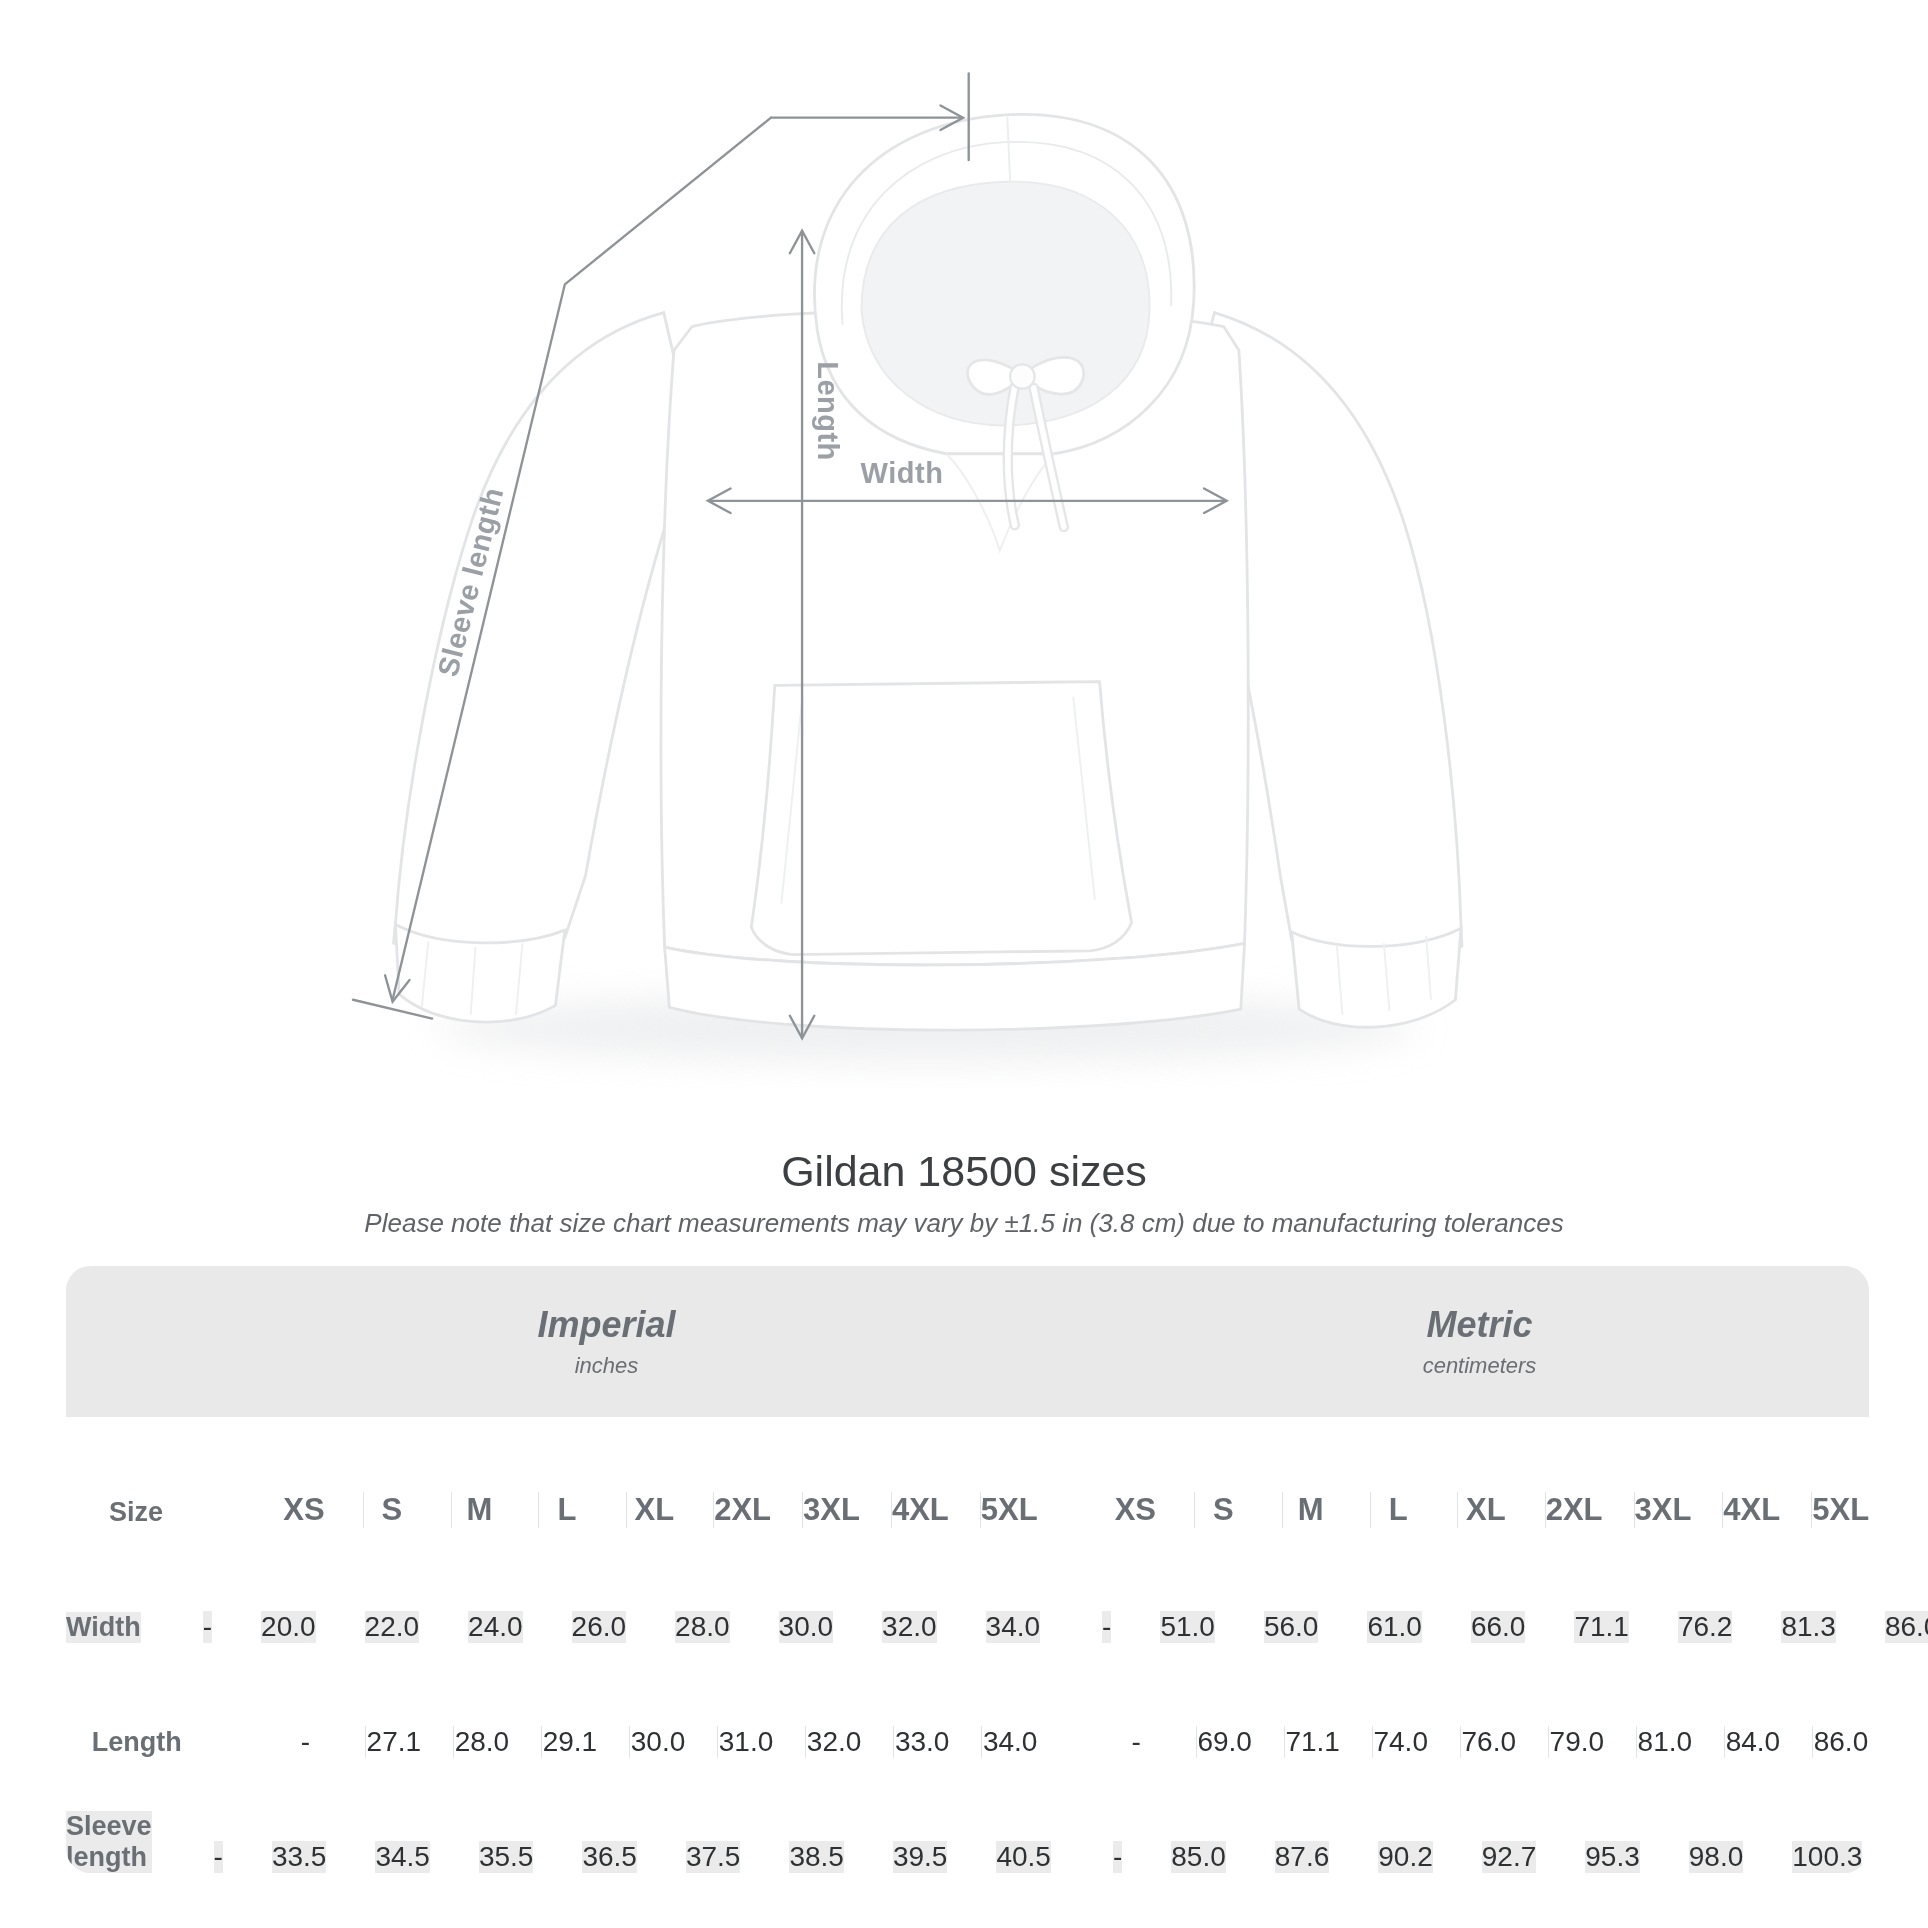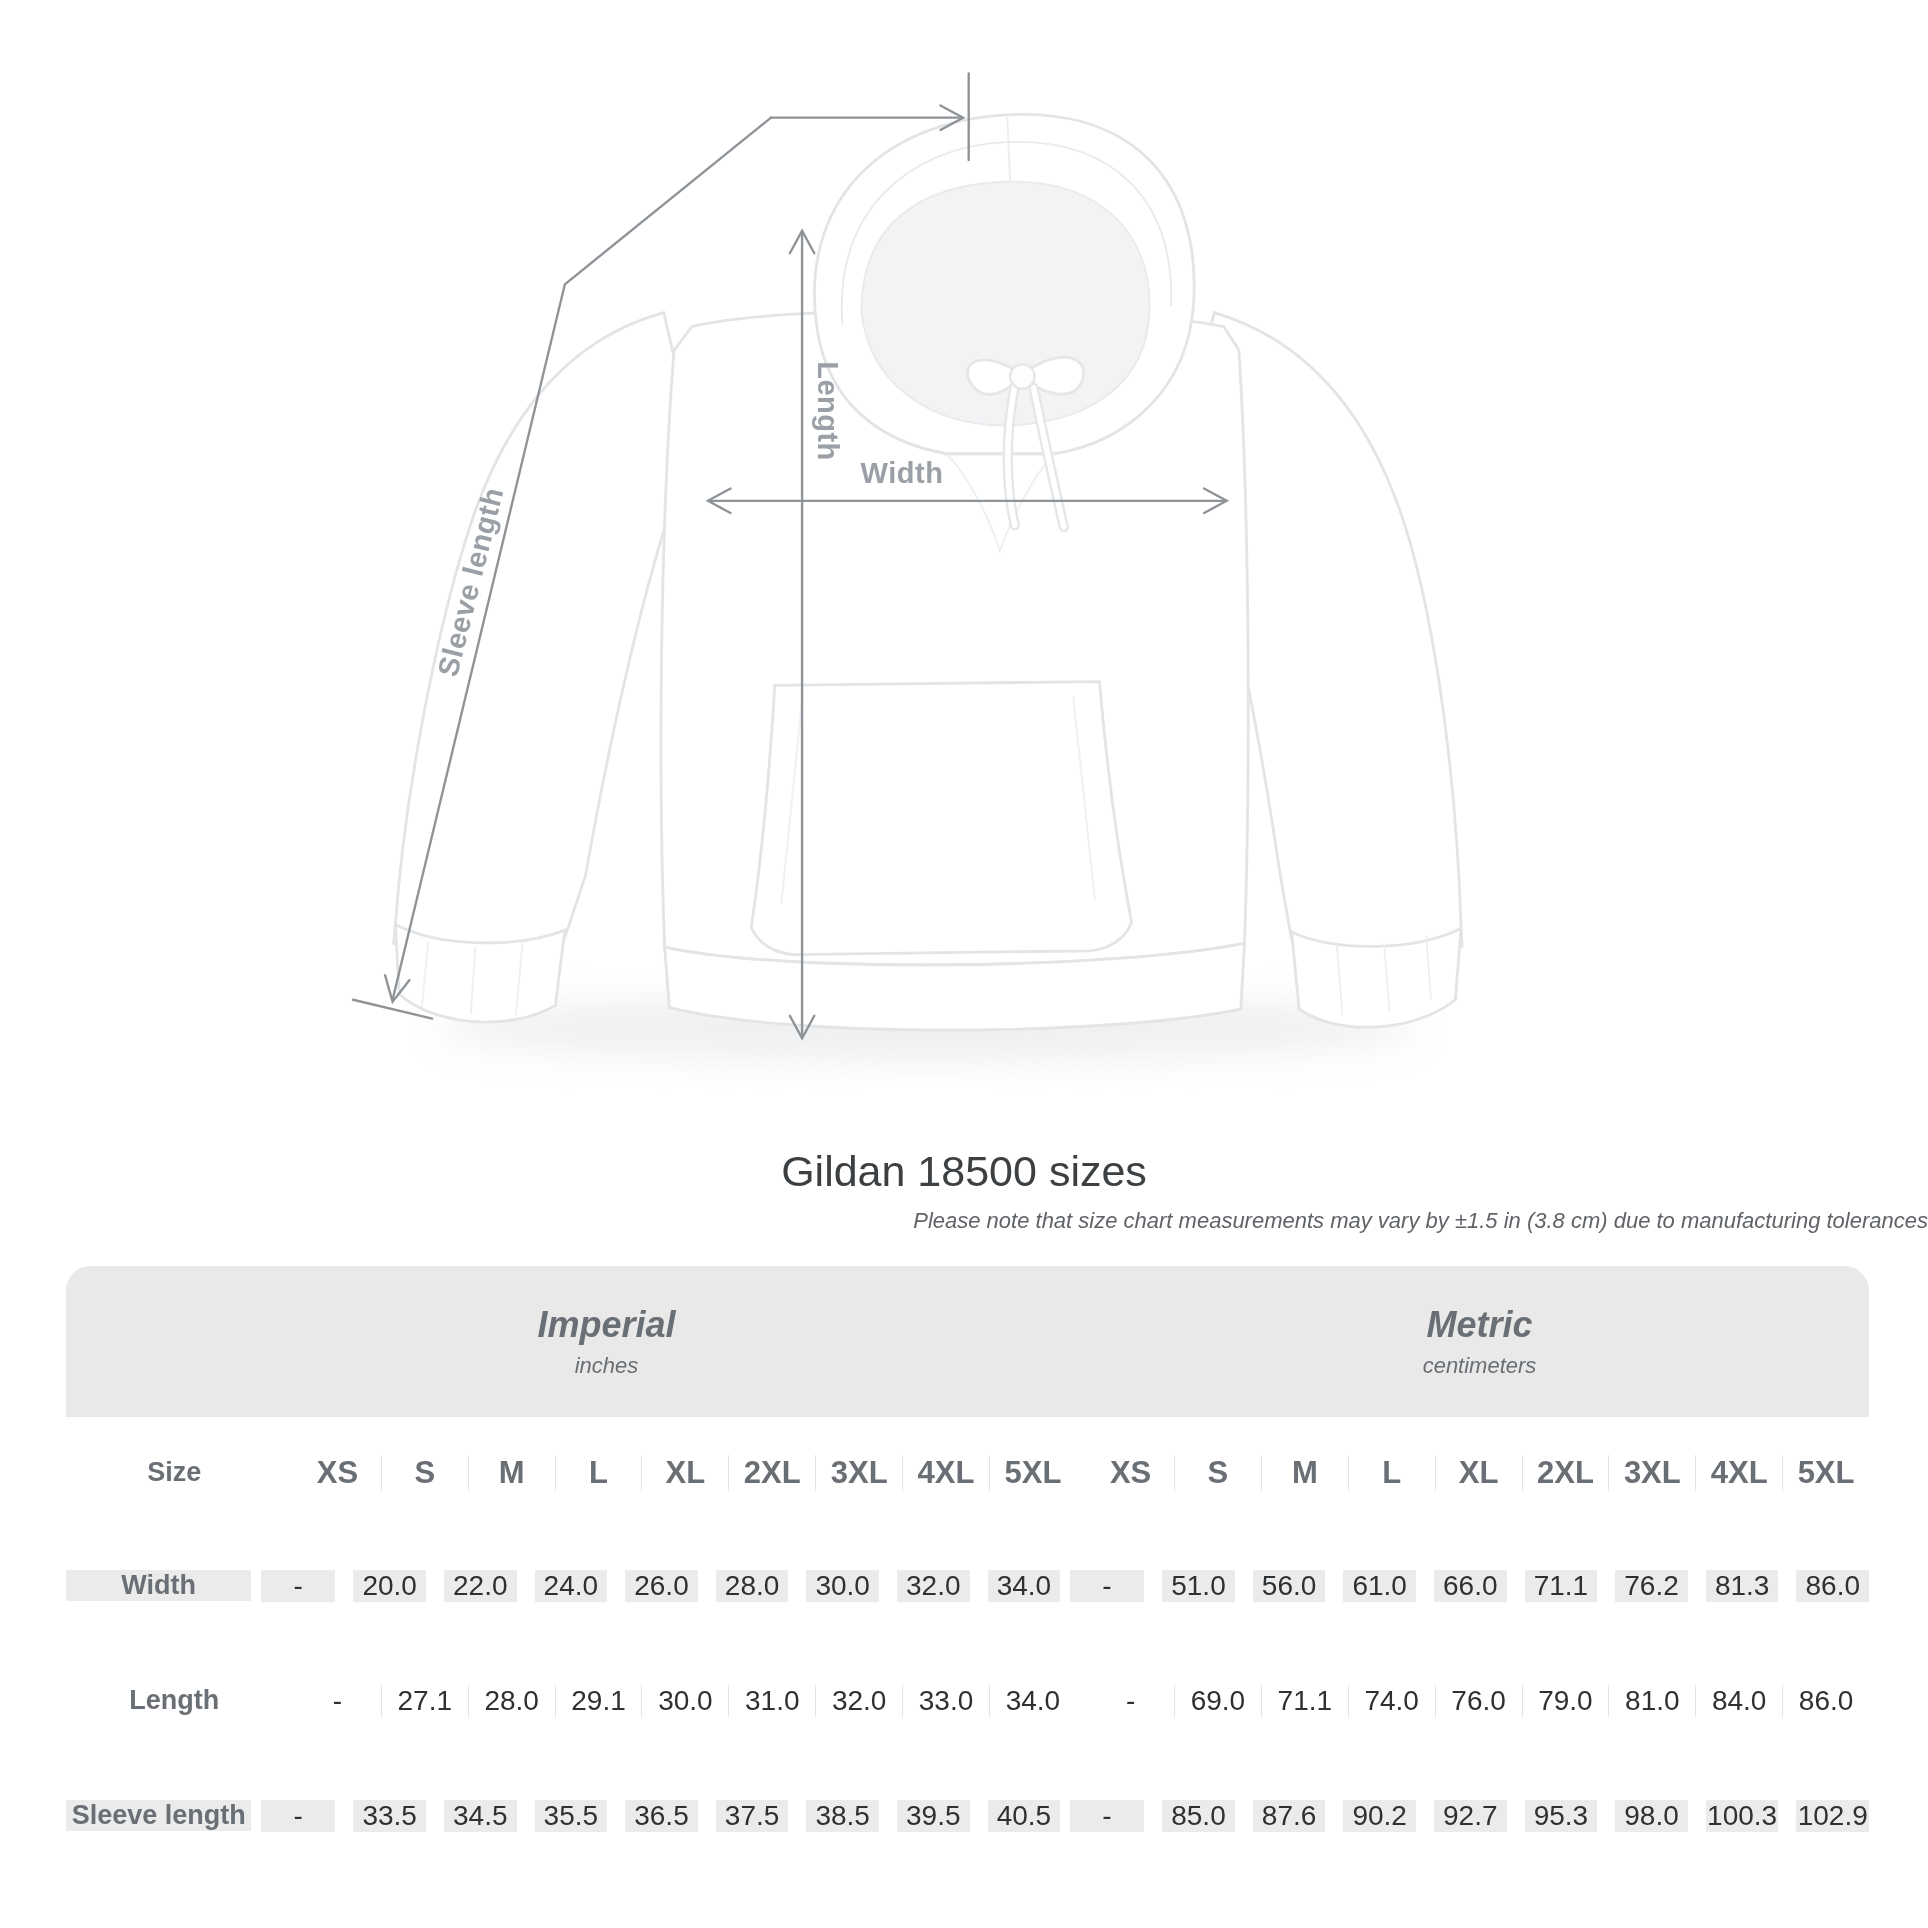"Please note that size chart" .subtitle { font-size: 22px -> 26px; text-align: right -> center }
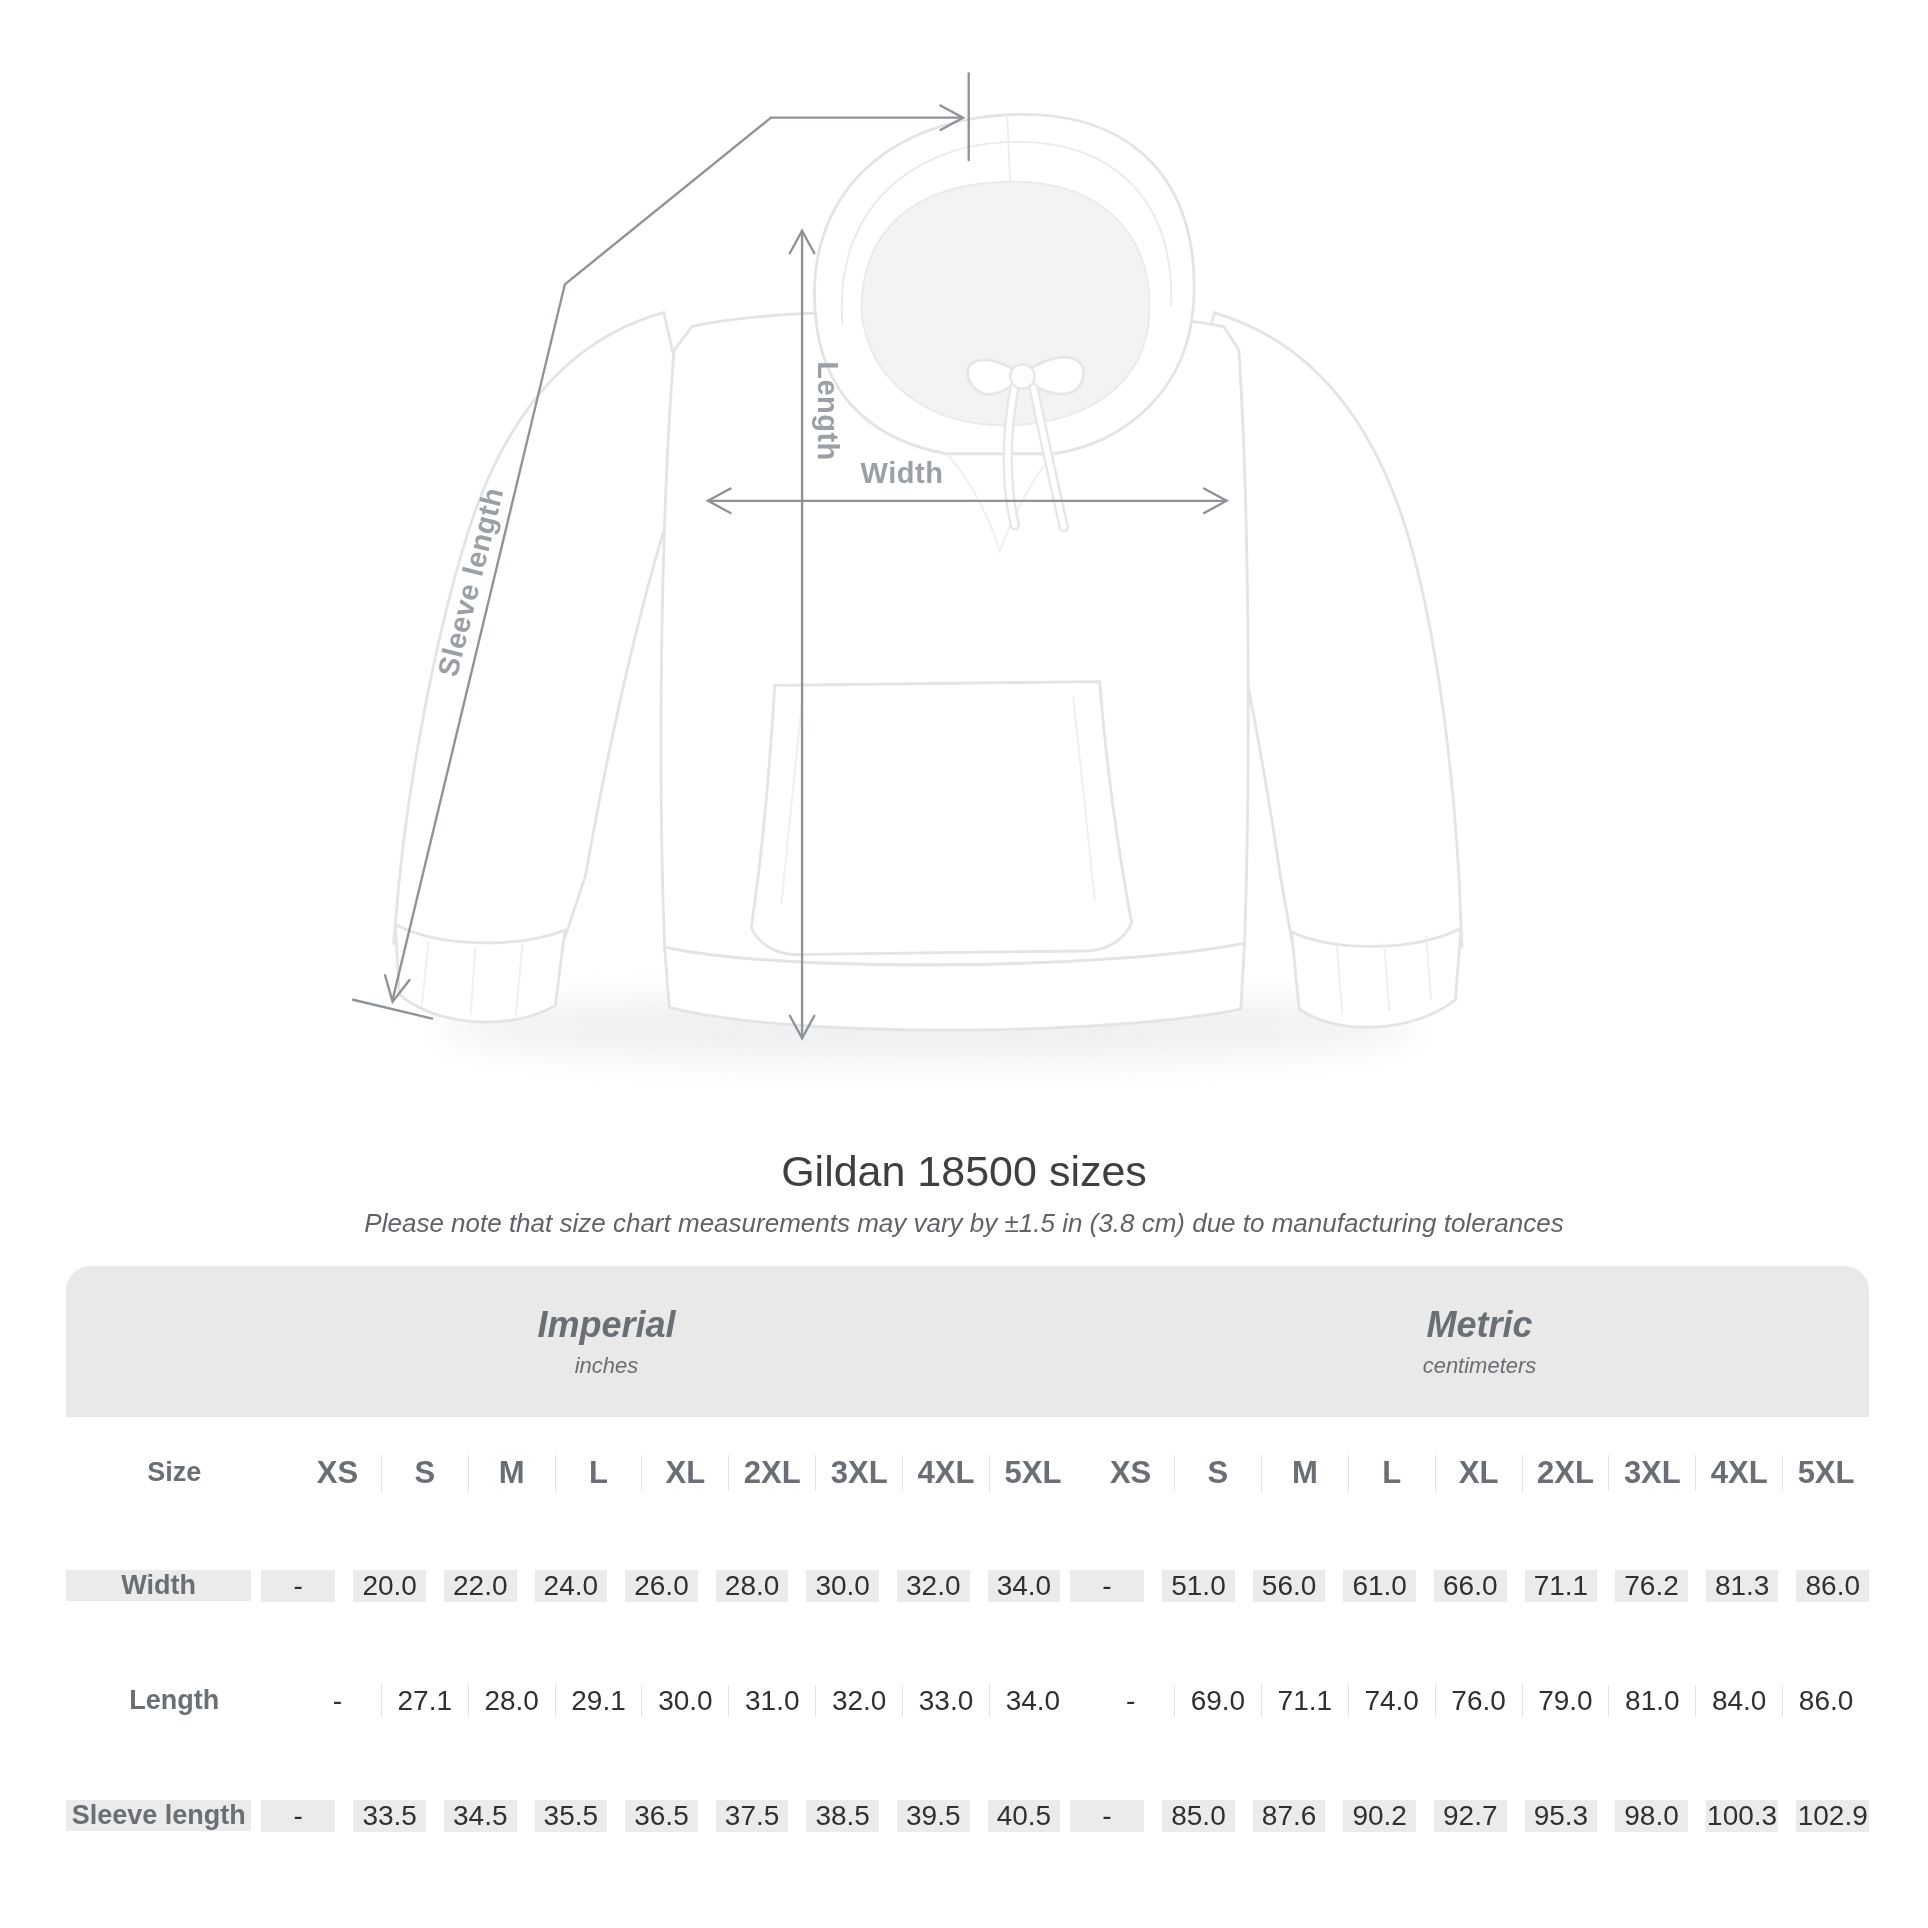"Size" .trow { align-items: center -> flex-end; gap: none -> 31px }
